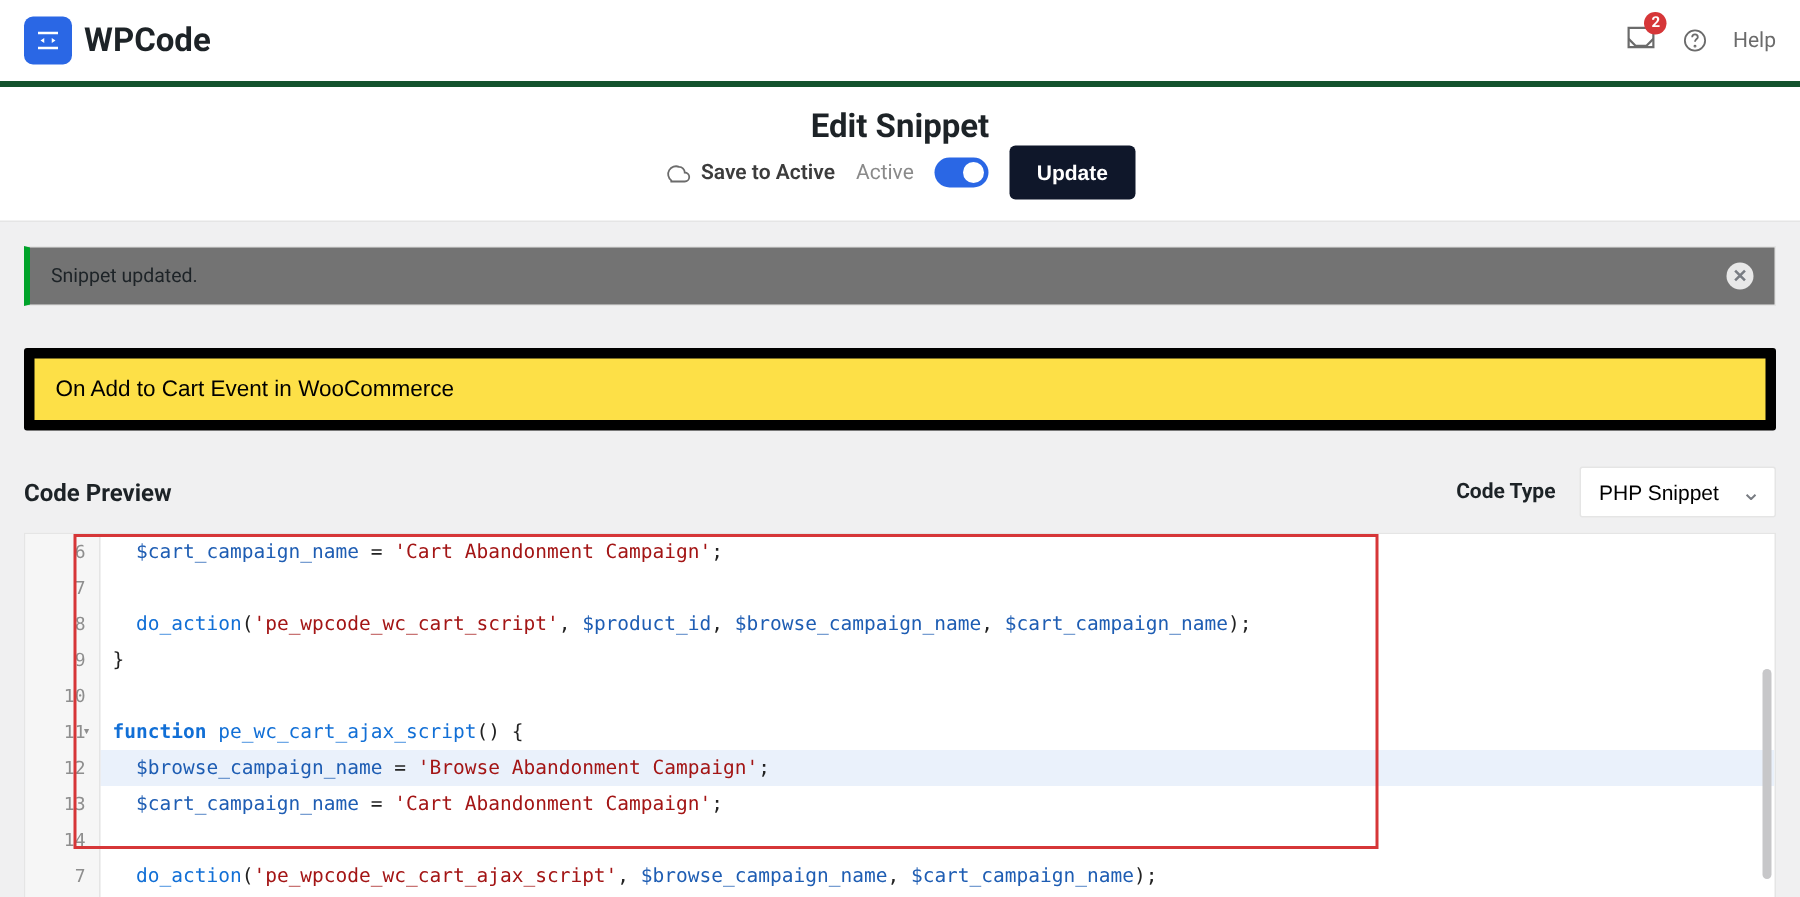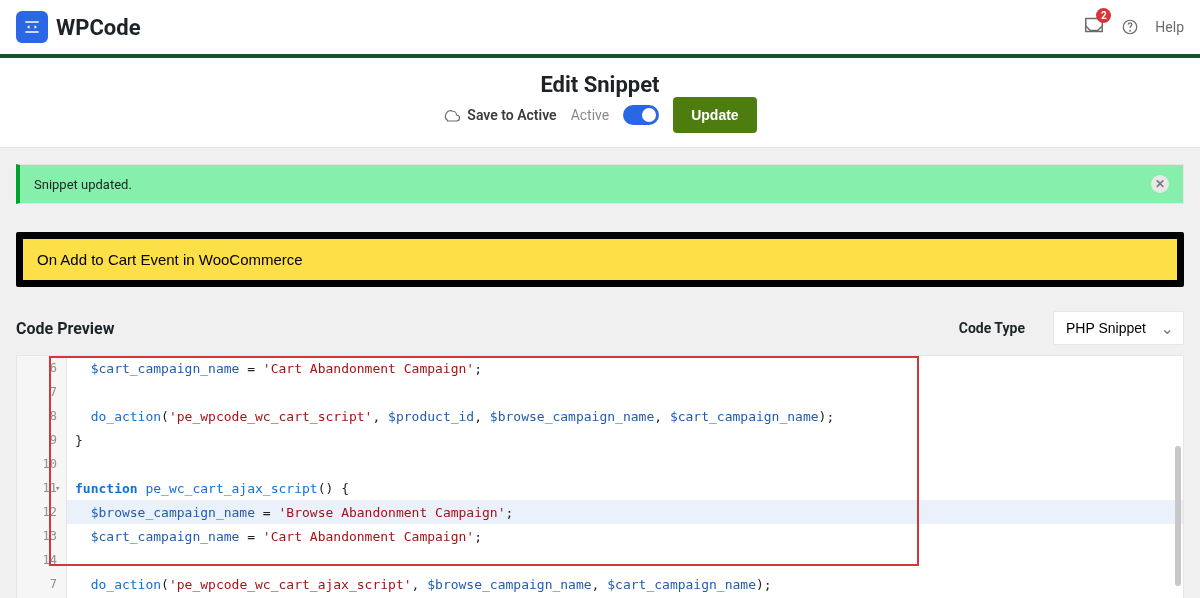"Update" .btn-update { background: #4d7c0f -> #0f172a }
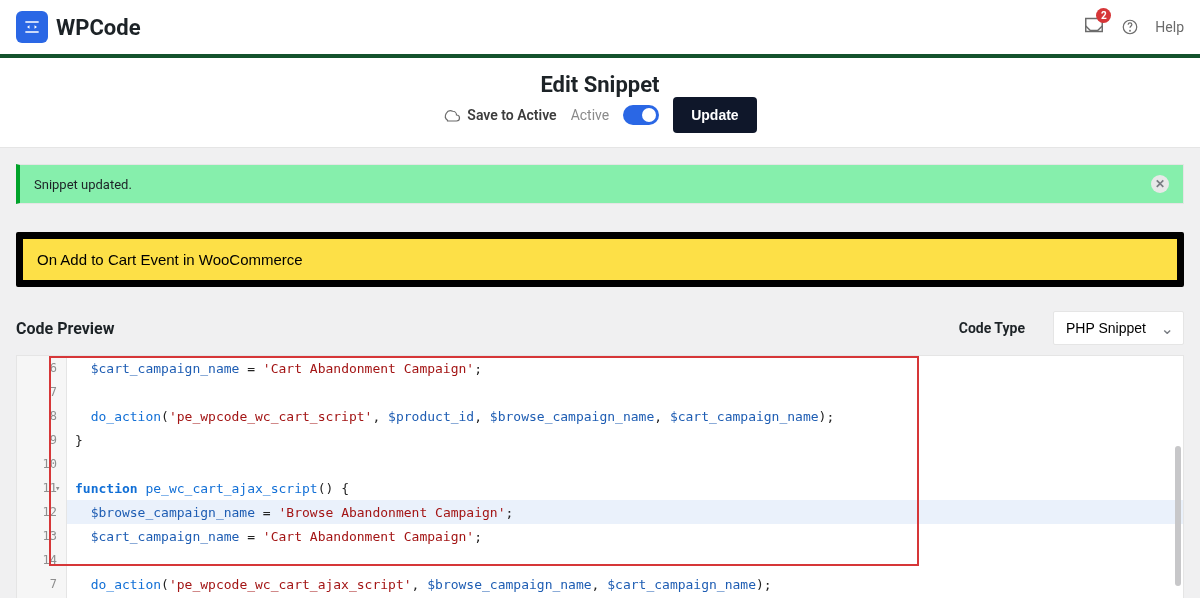"Snippet updated." .notice { background: #86efac -> #737373 }
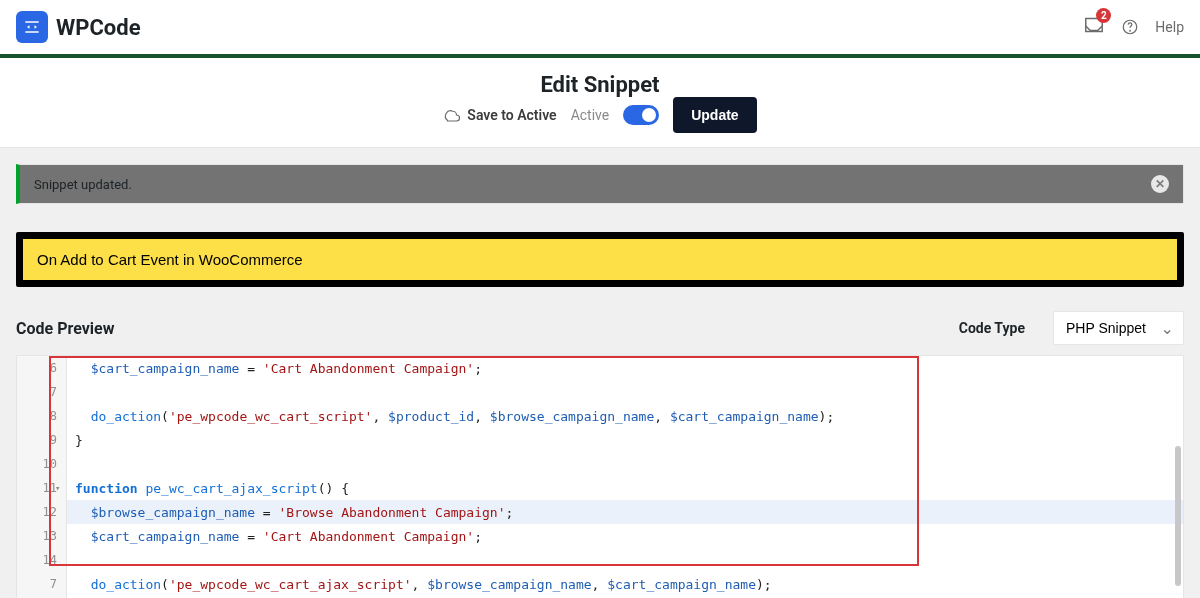"Code Type" .codetype-wrap { gap: 28px -> 16px }
